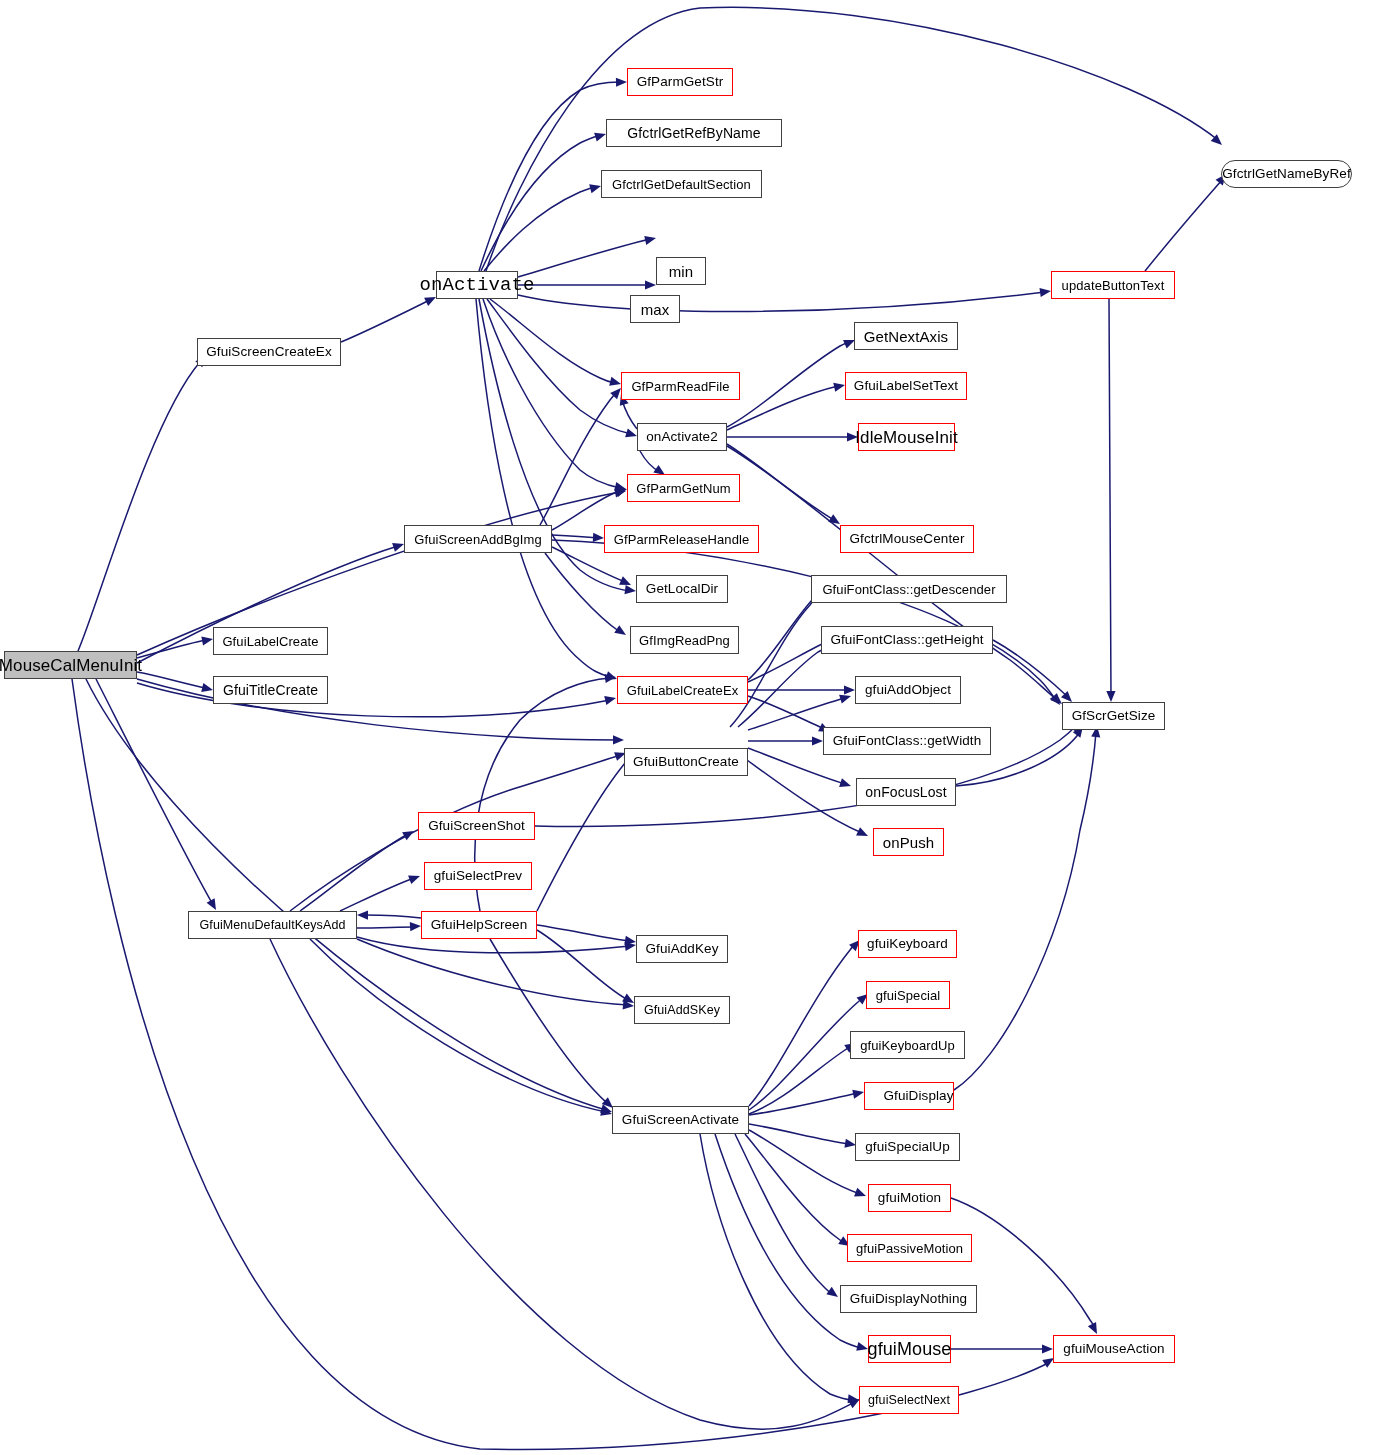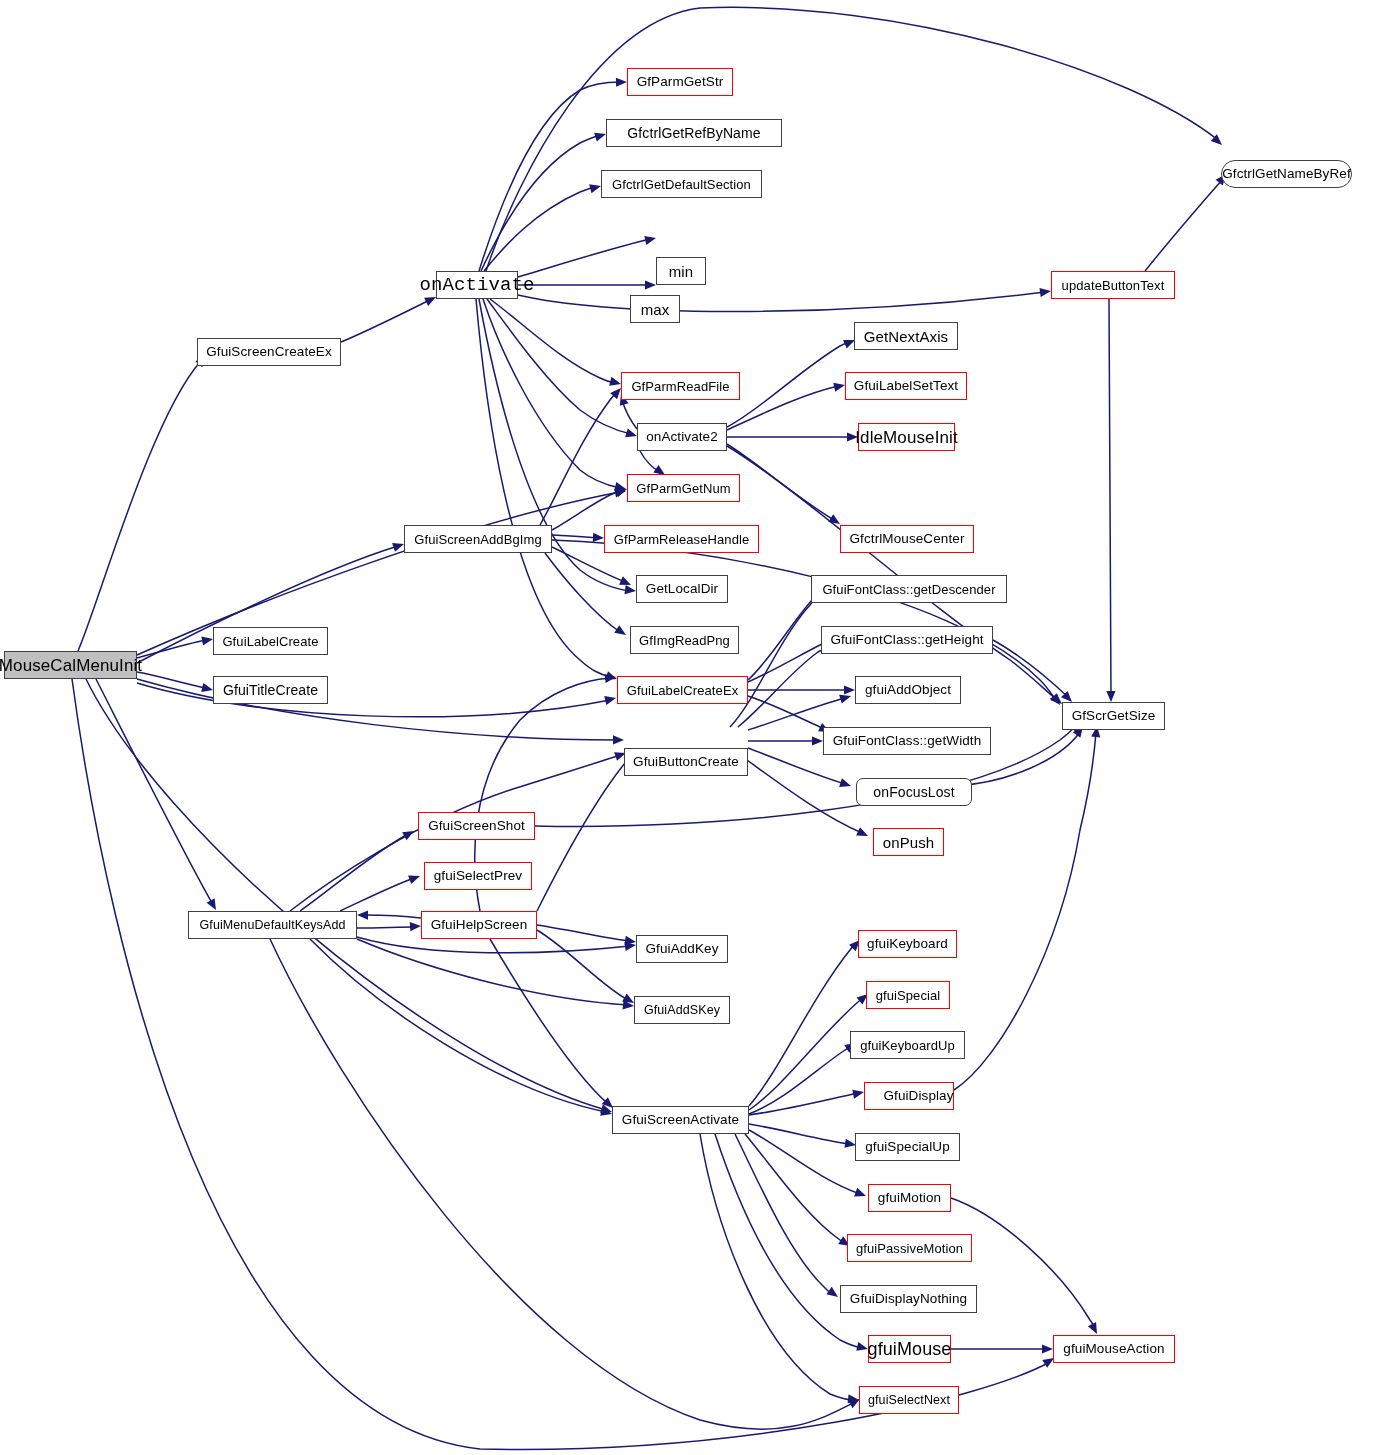"onFocusLost" div.node { border-radius: 7px -> none; width: 116px -> 100px }
